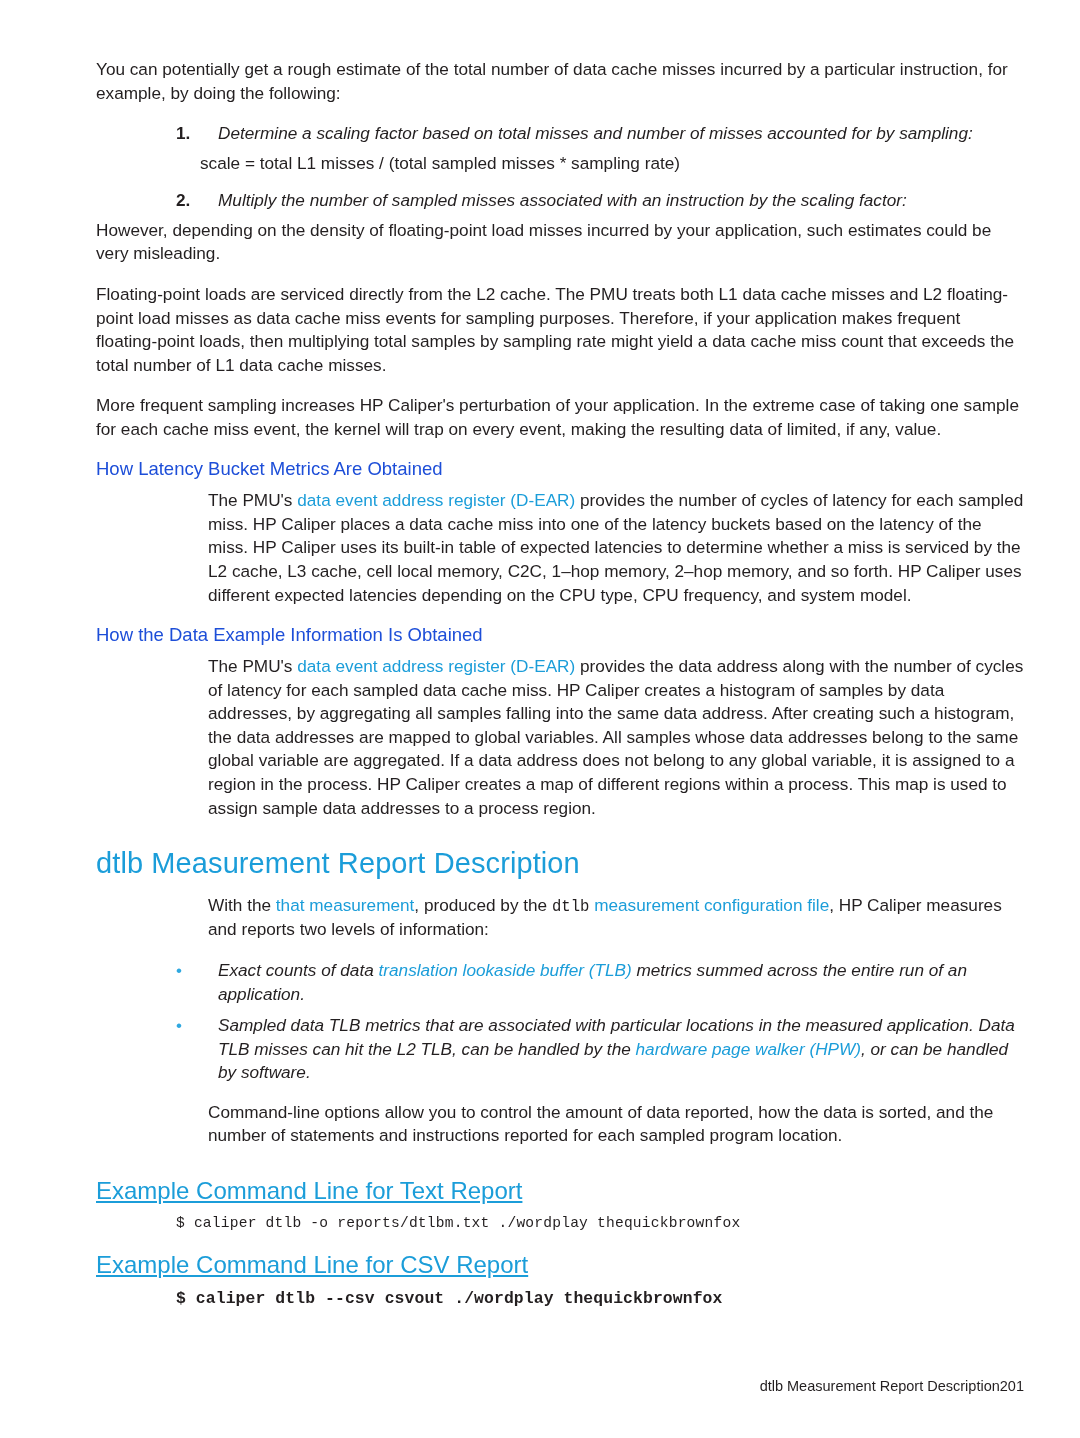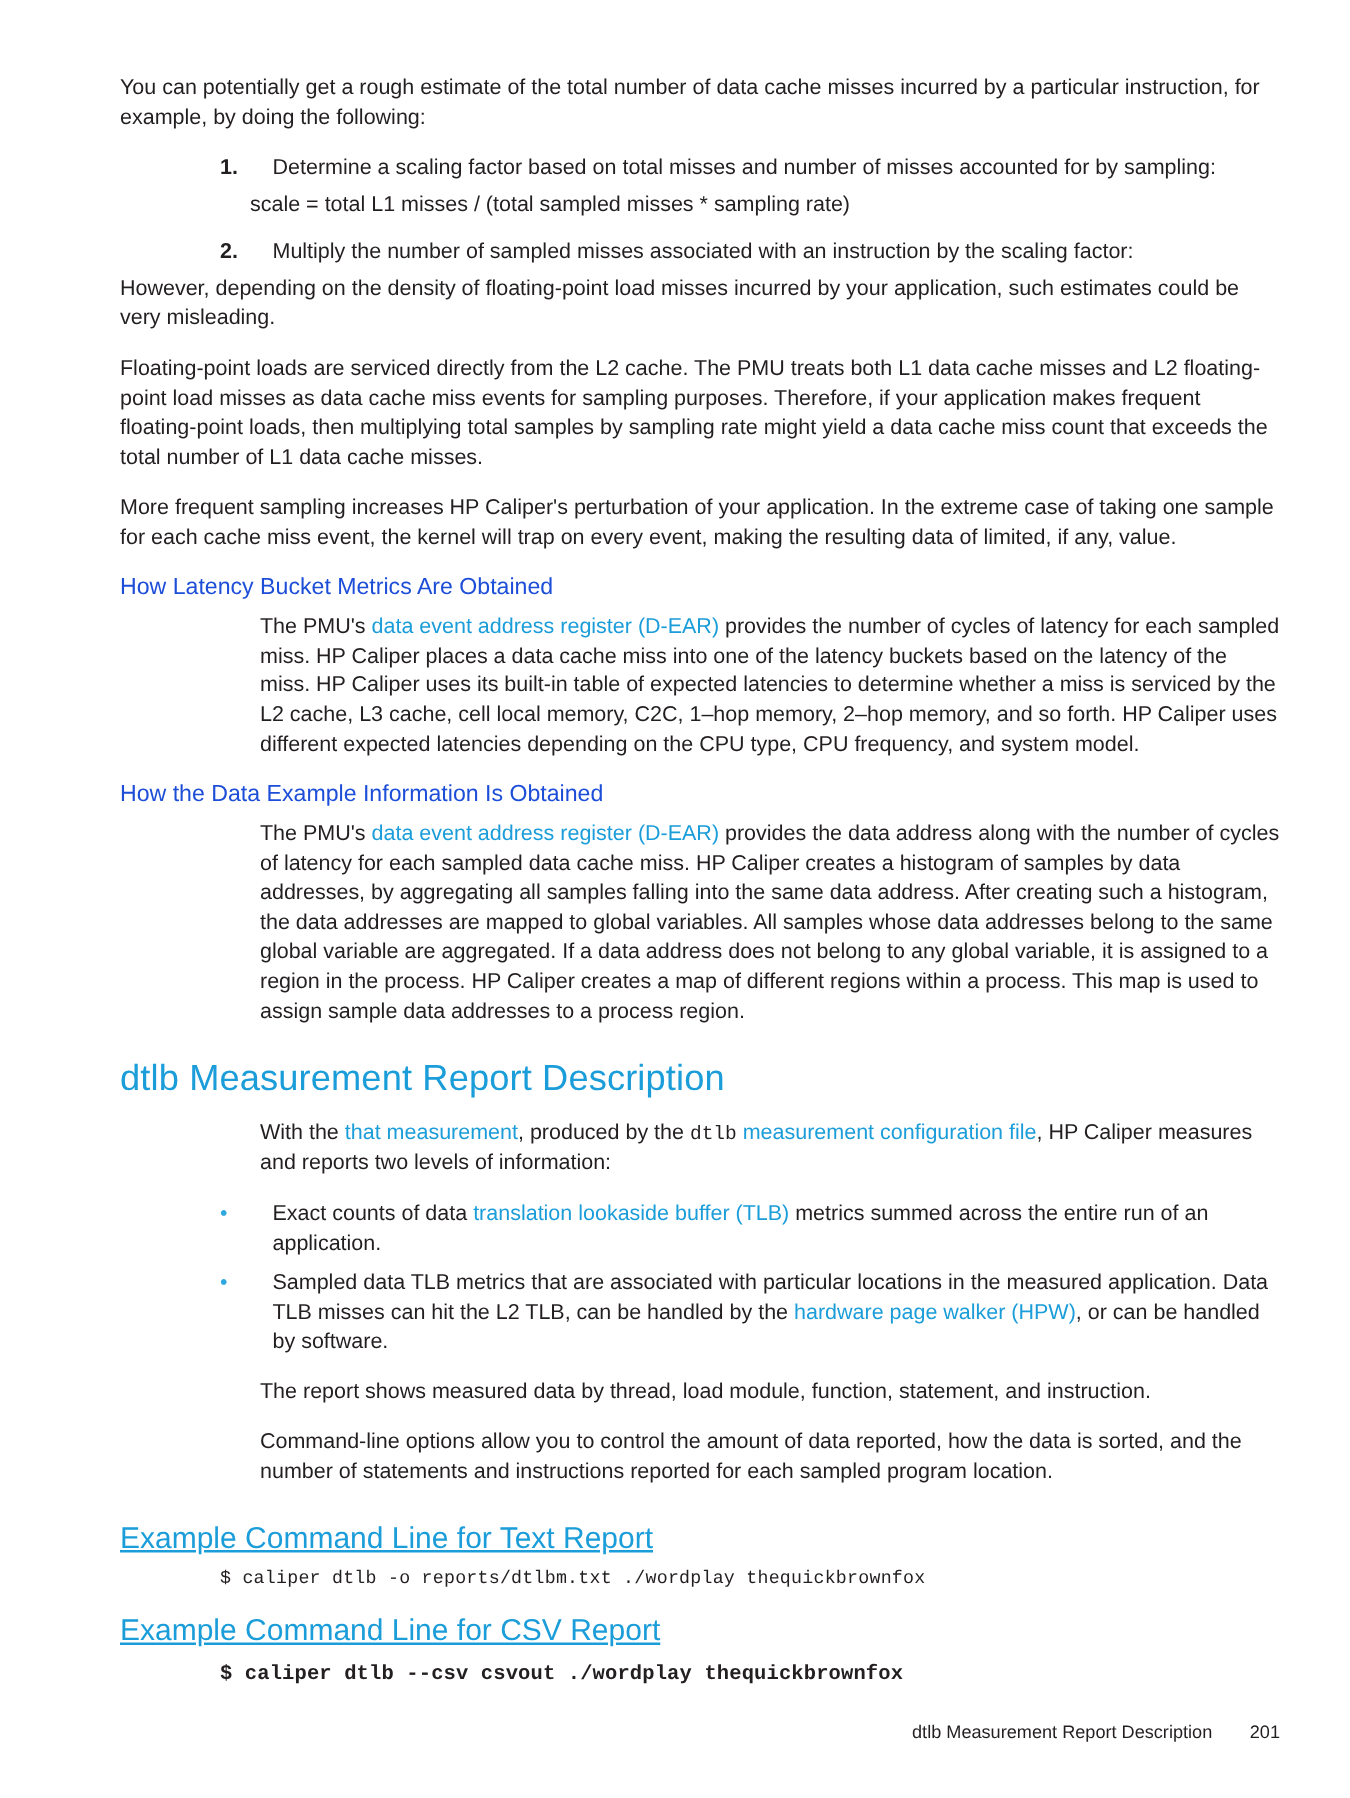"Determine a scaling factor based" .ol-body { font-style: none -> italic }
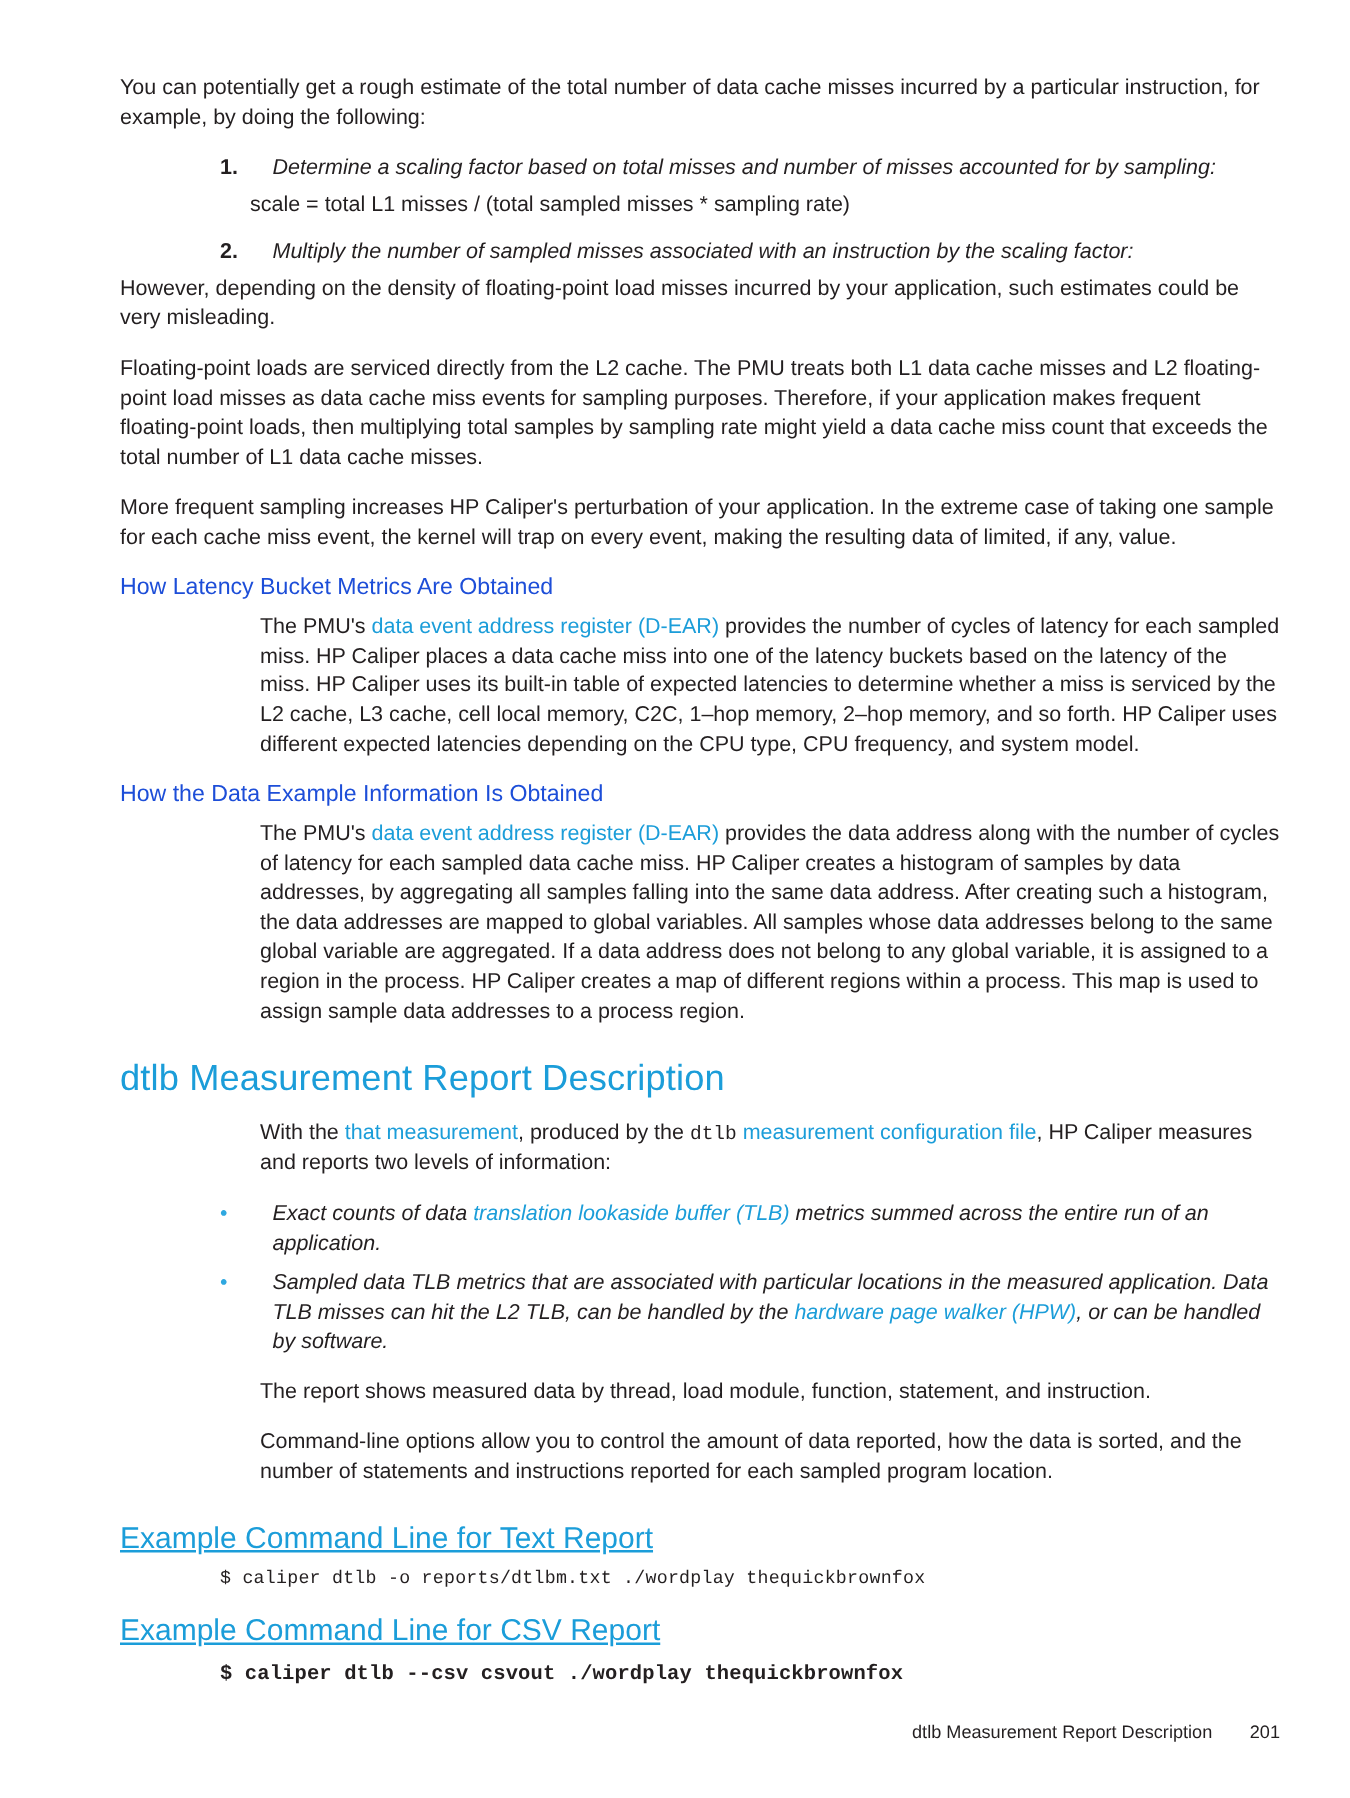"The report shows measured data" p.body-text { html: <p>The report shows measured data by thread, load module, function, statement, and instruction.</p> -> none }
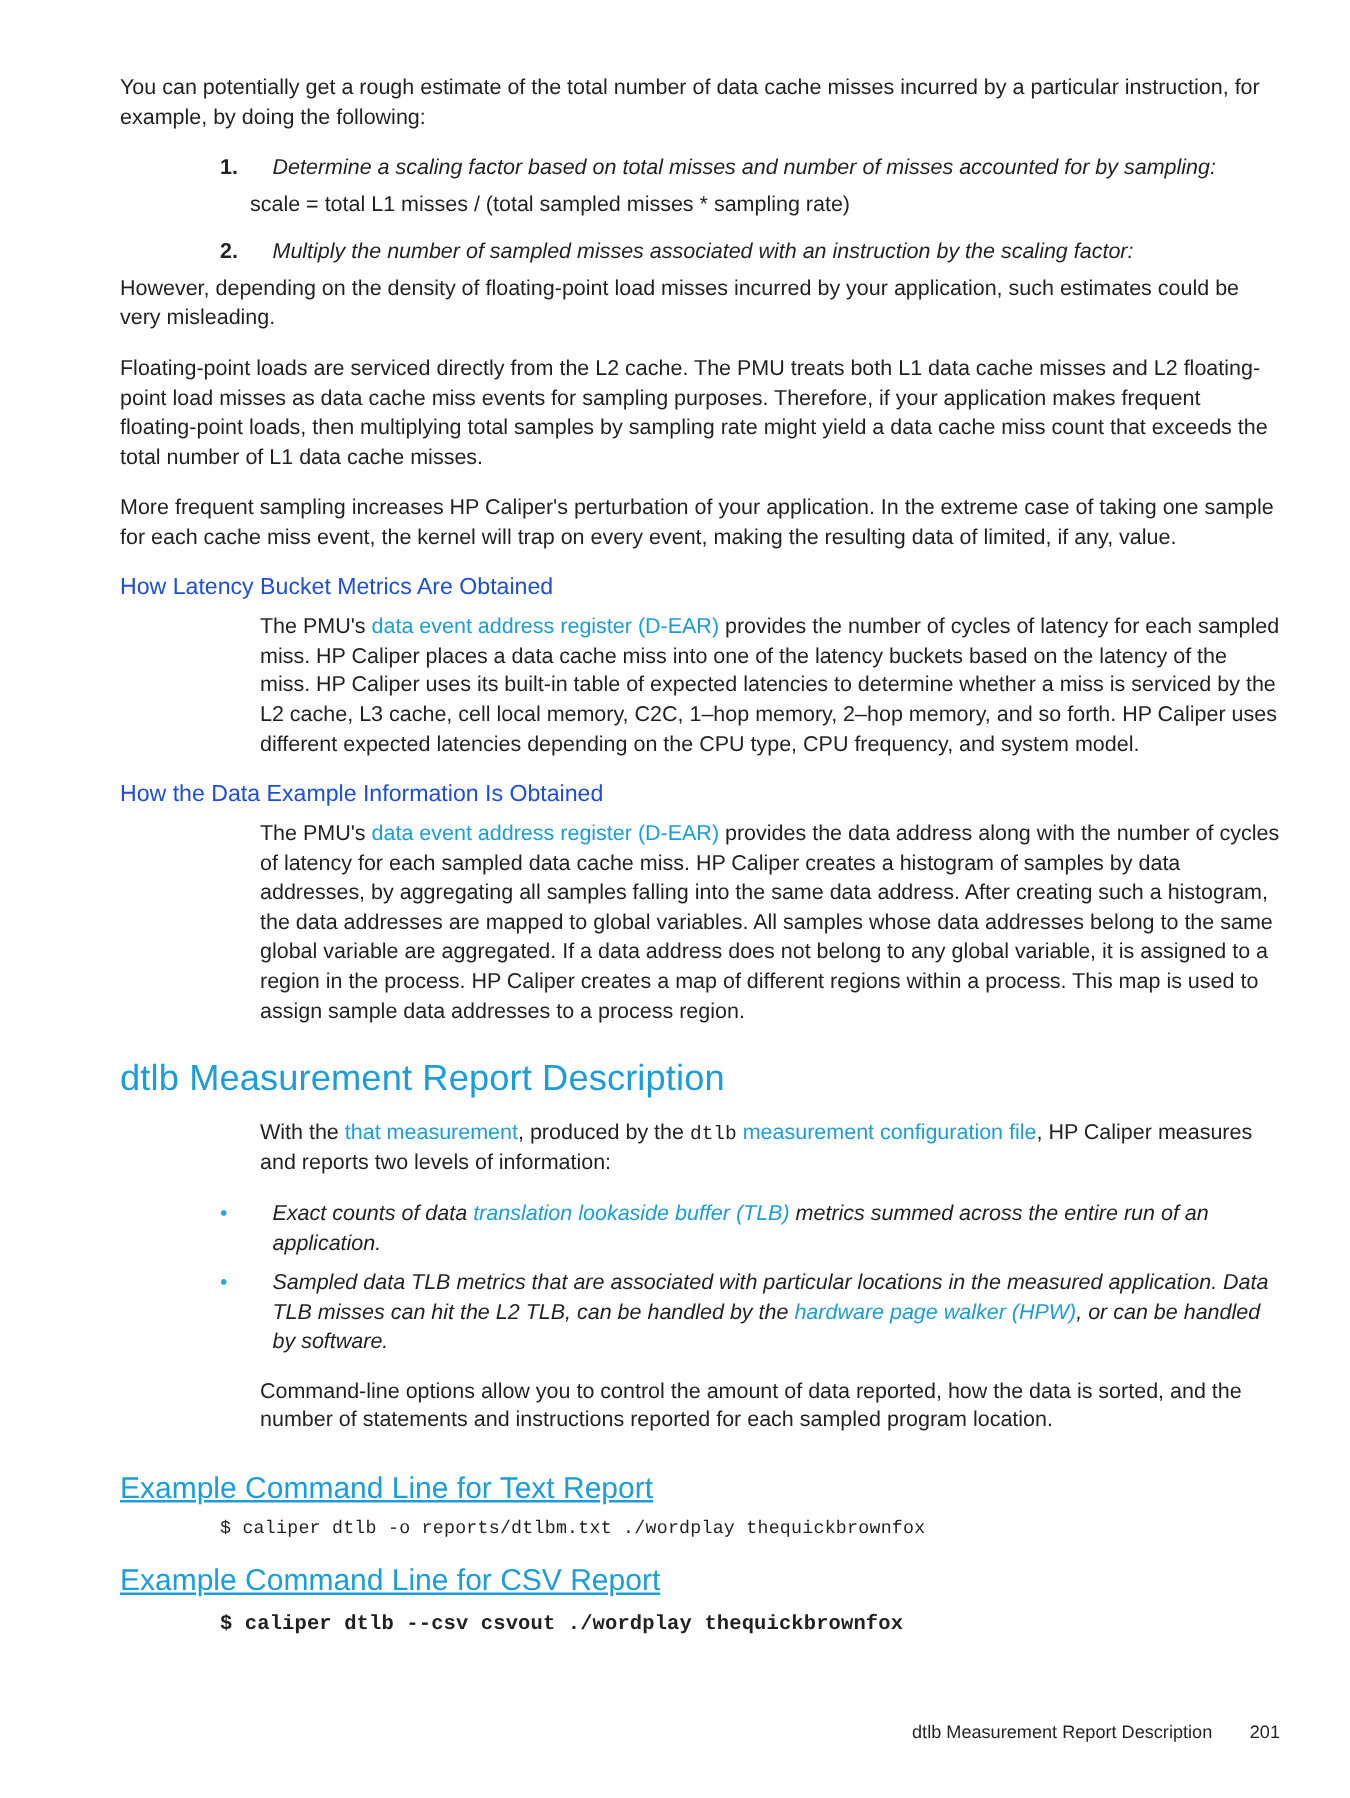"201" .footer .pagenum { margin-left: 30px -> 0 }
